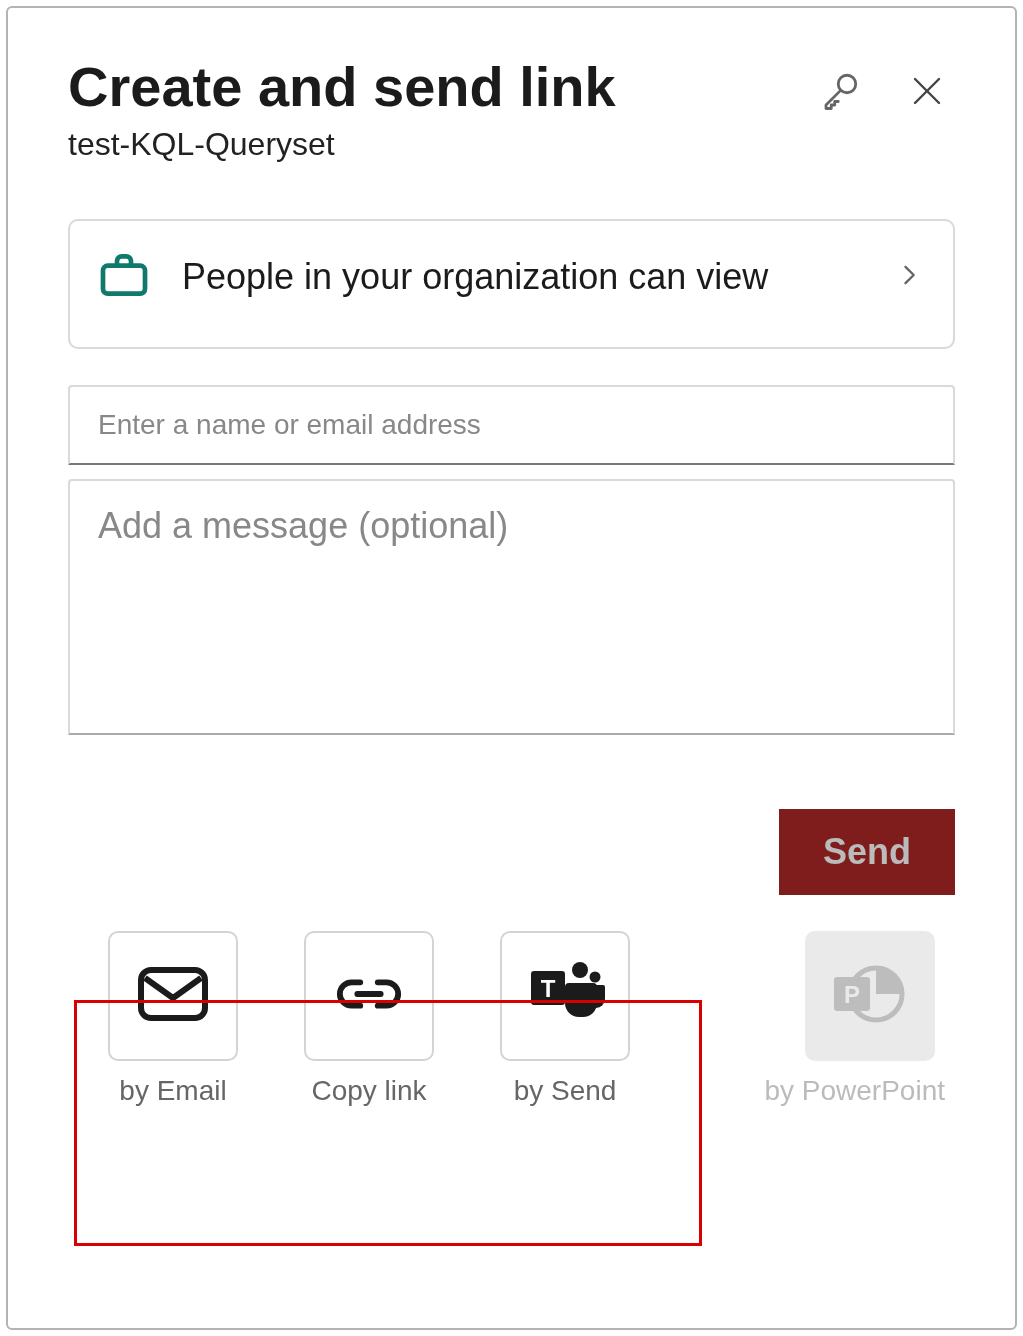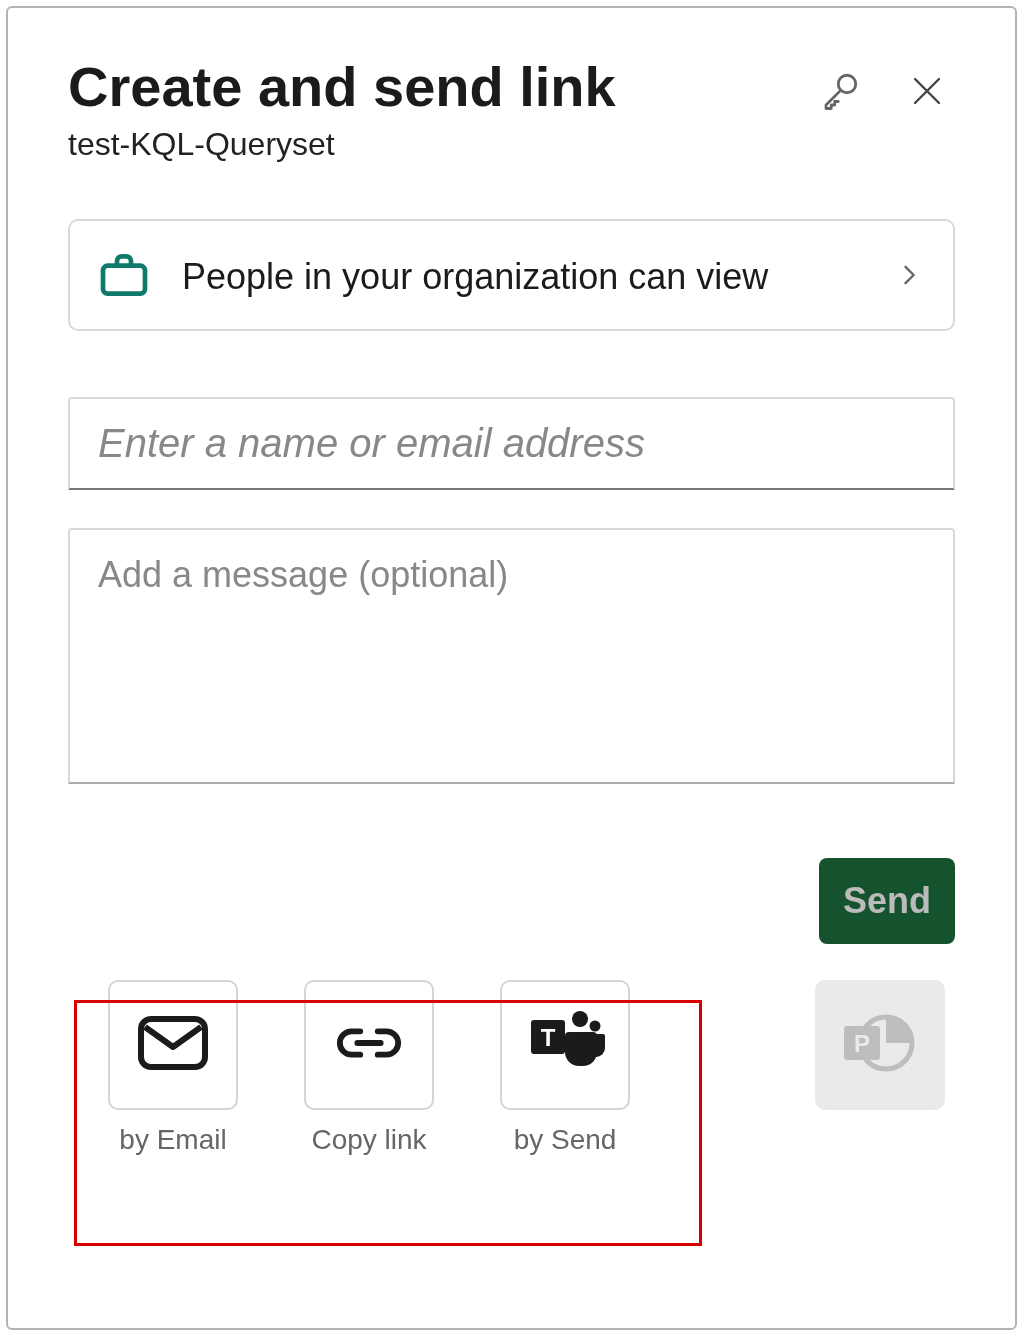"People in your organization can" .permission-row { padding: 26px 30px 22px 26px -> 26px 30px 40px 26px }
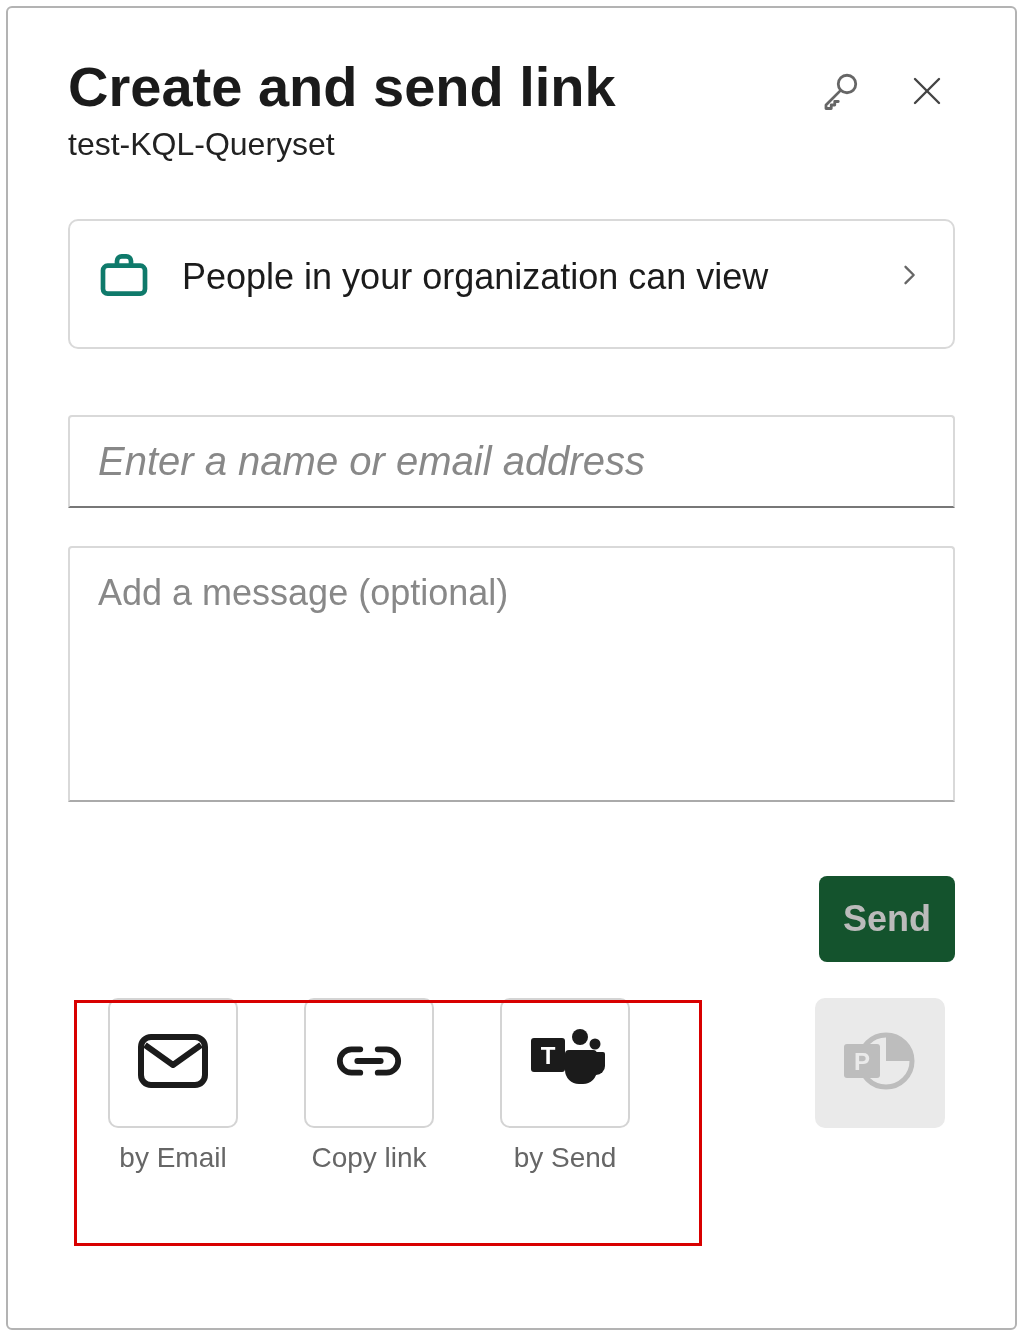"Enter a name or email" .text-input { font-size: 40px -> 28px; font-style: italic -> none; margin-top: 66px -> 36px }
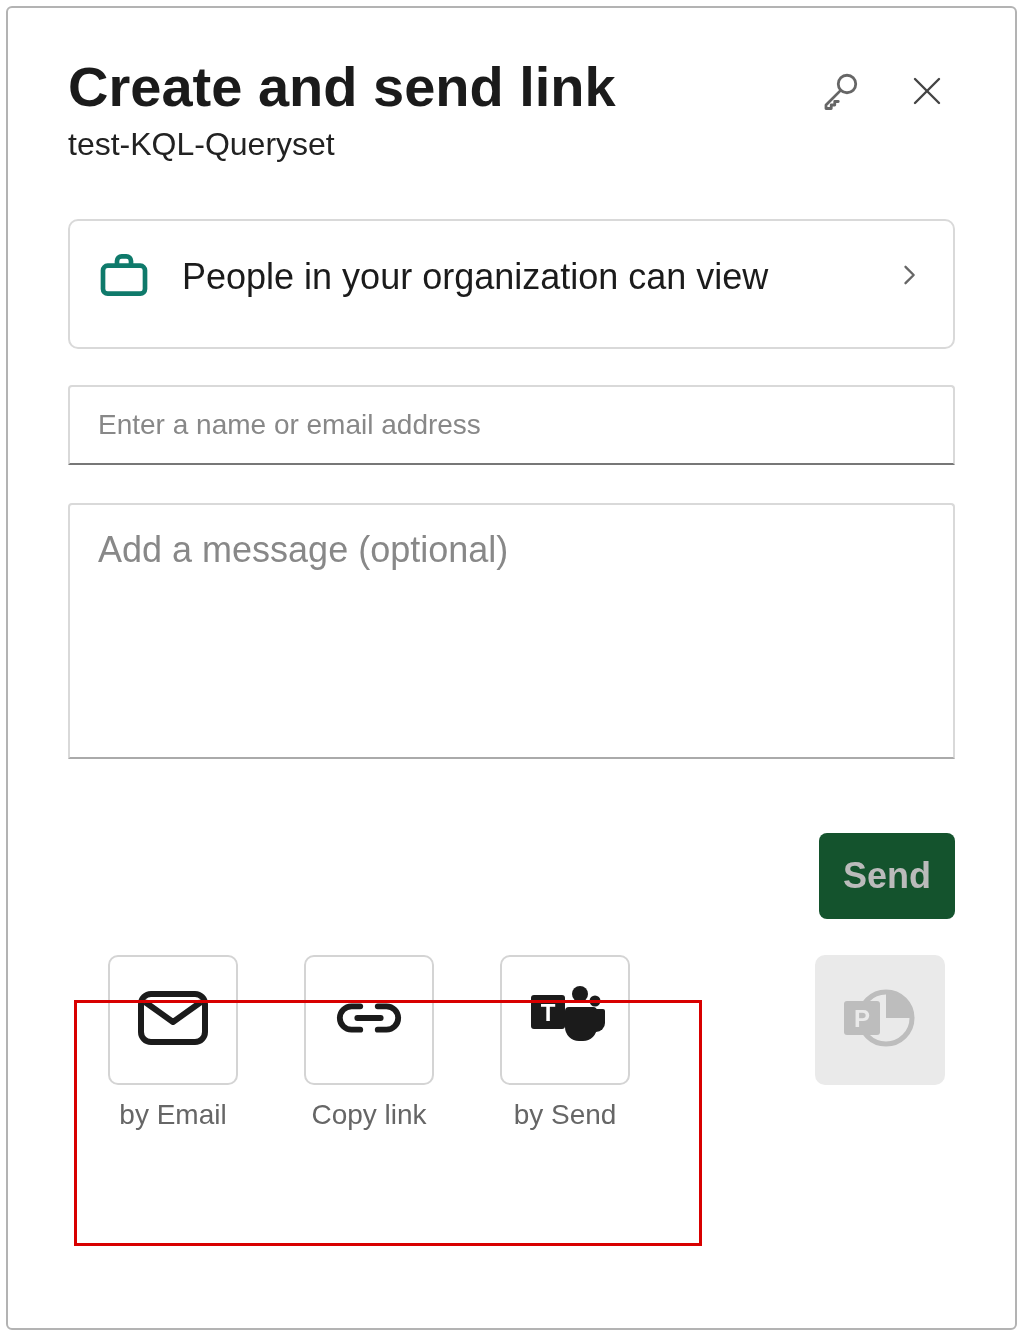"Add a message (optional)" .message-area { margin-top: 38px -> 14px }
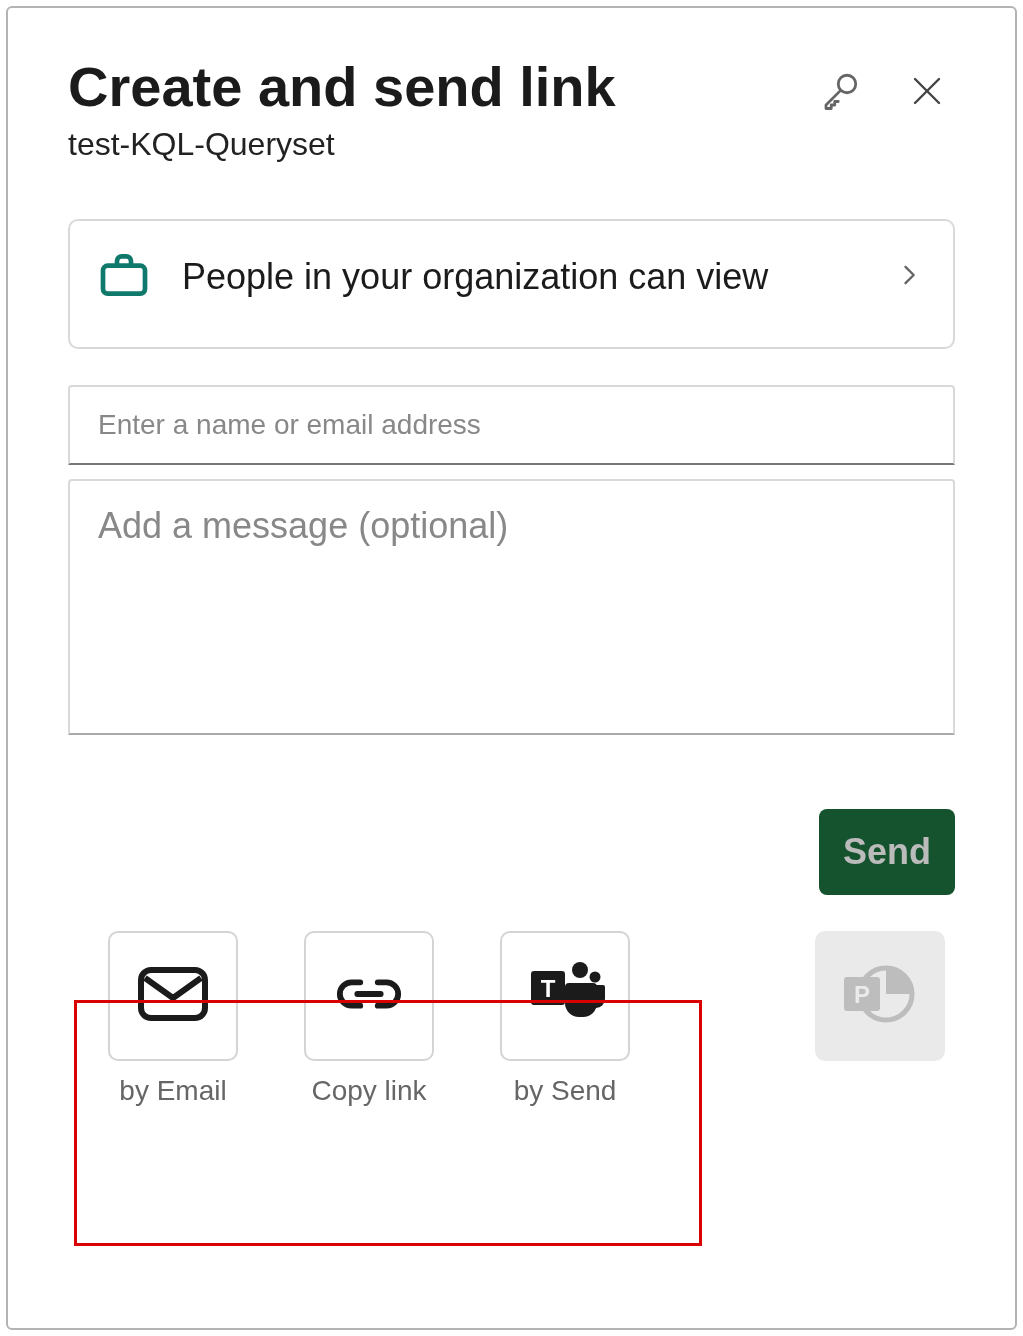"Send" .send-btn { background: #14532d -> #7f1d1d; border-radius: 8px -> 0; padding: 22px 24px -> 22px 44px }
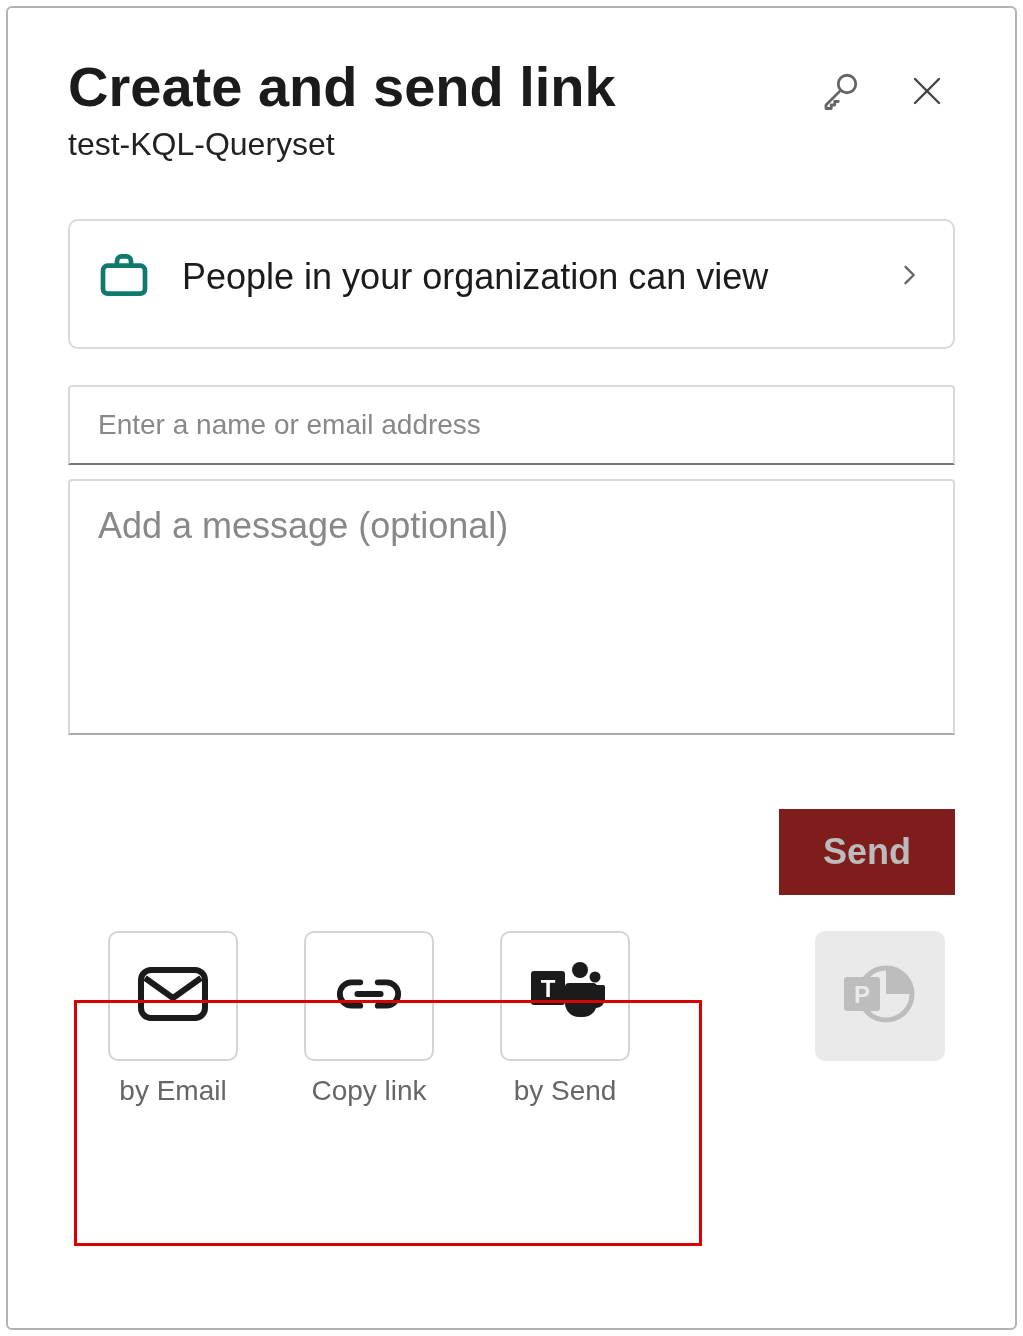"by PowerPoint" div.share-label { html: none -> <div>by PowerPoint</div> }
